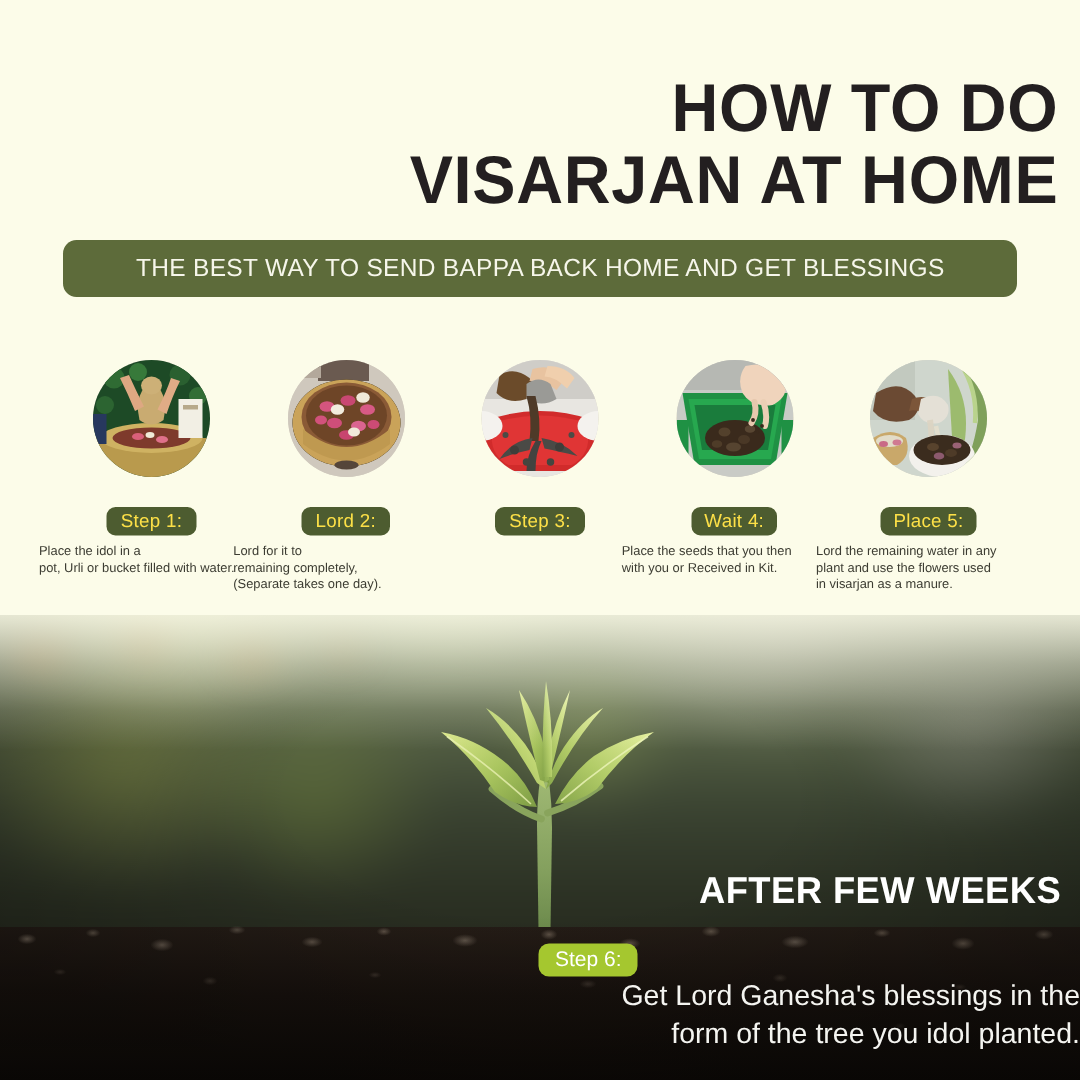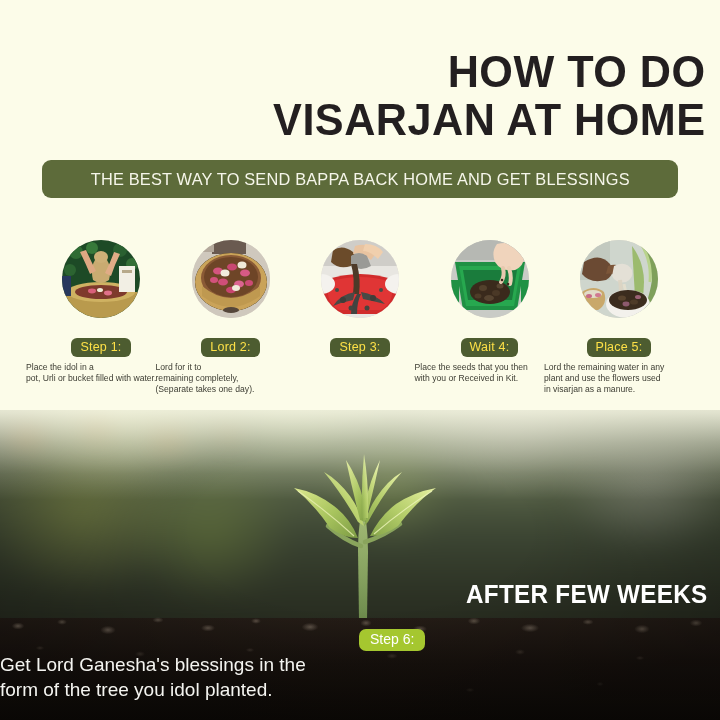"Get Lord Ganesha's blessings in" .step6-caption { text-align: left -> right }
